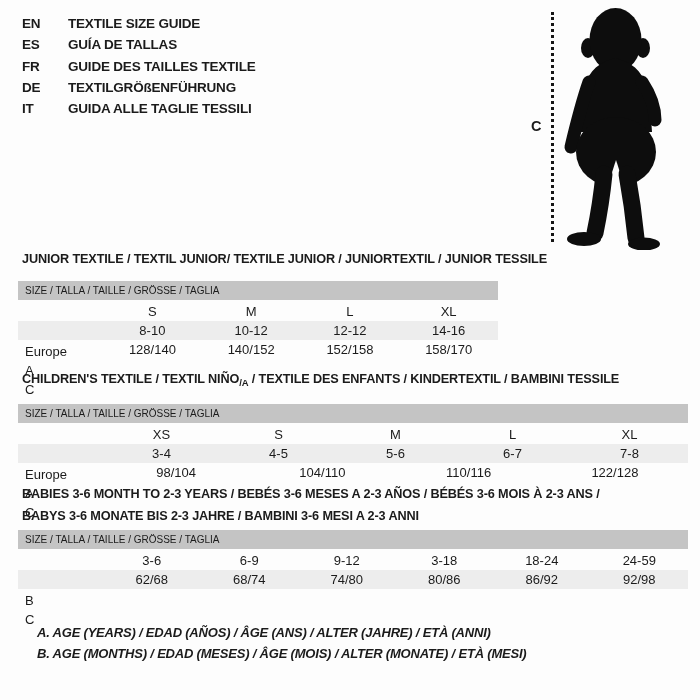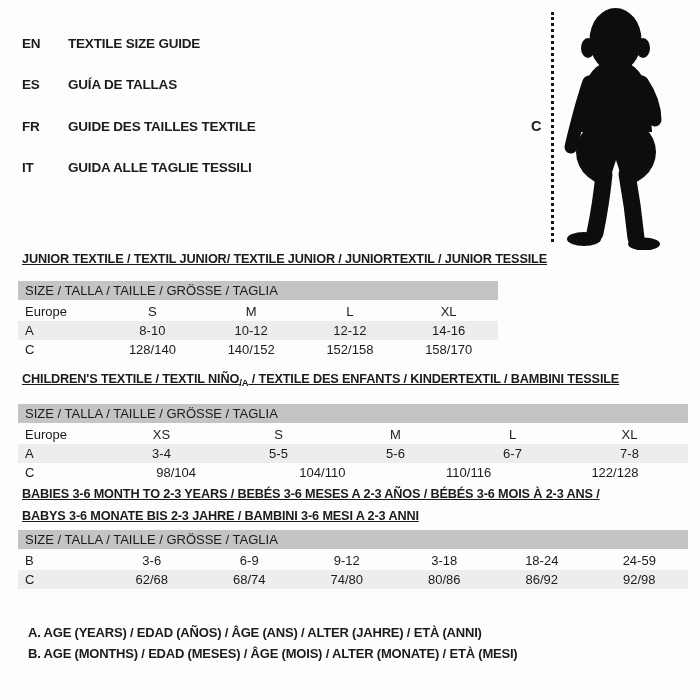"EN" .lang-row { margin-top: 20px -> none }
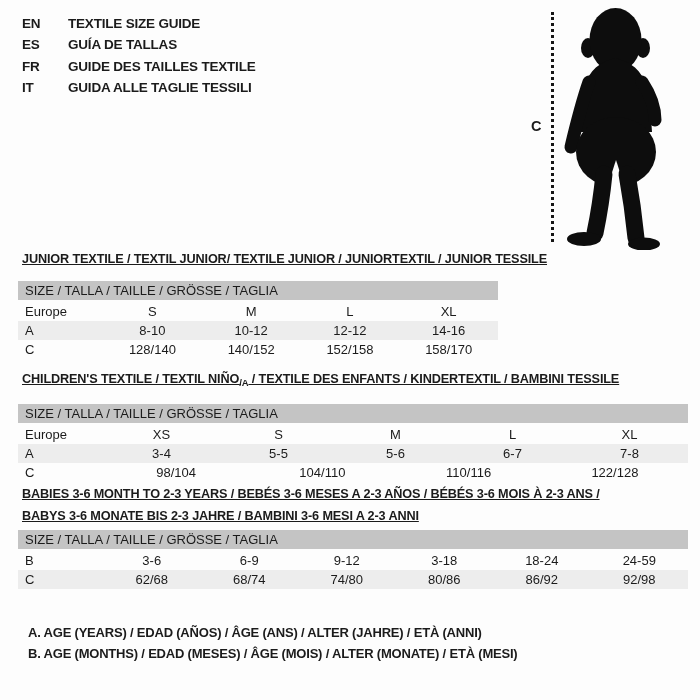"DE" div.lang-row { html: none -> <div> <span>DE</span> <span>TEXTILGRÖßENFÜHRUNG</span> </div> }
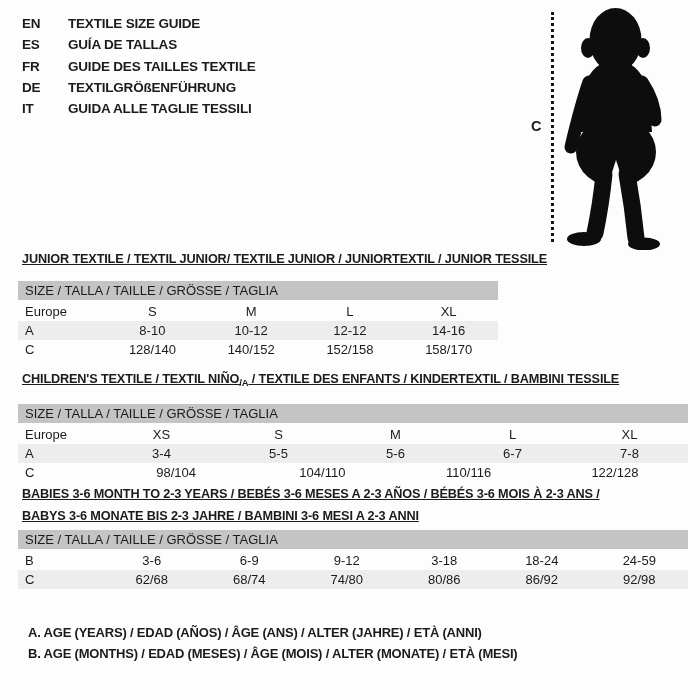"JUNIOR TEXTILE / TEXTIL JUNIOR/" .tbl-title { text-decoration: underline -> none }
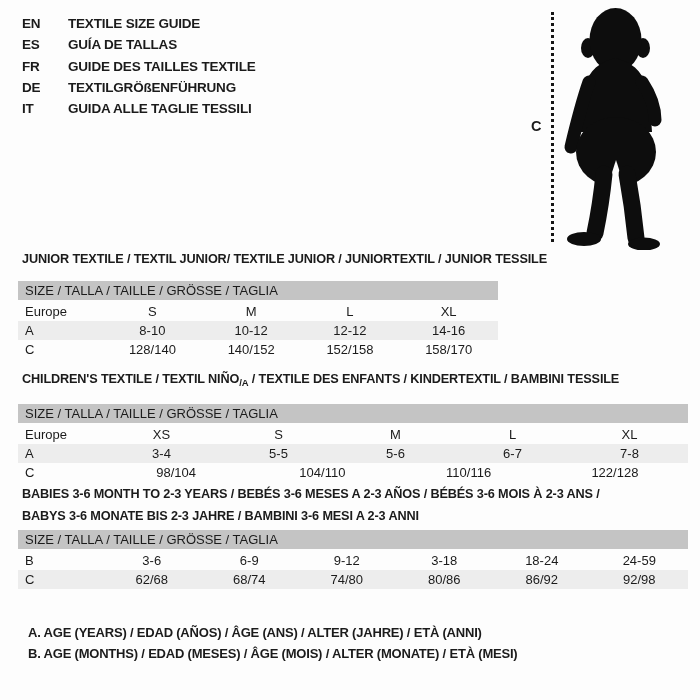"SIZE / TALLA / TAILLE" .size-bar { font-size: 13px -> 10px }
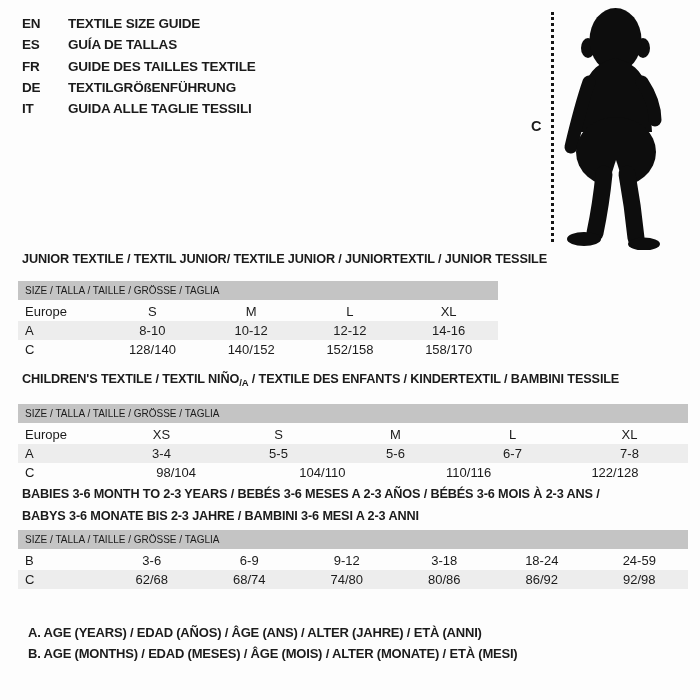"Europe" .tlabel { margin-top: none -> 40px }
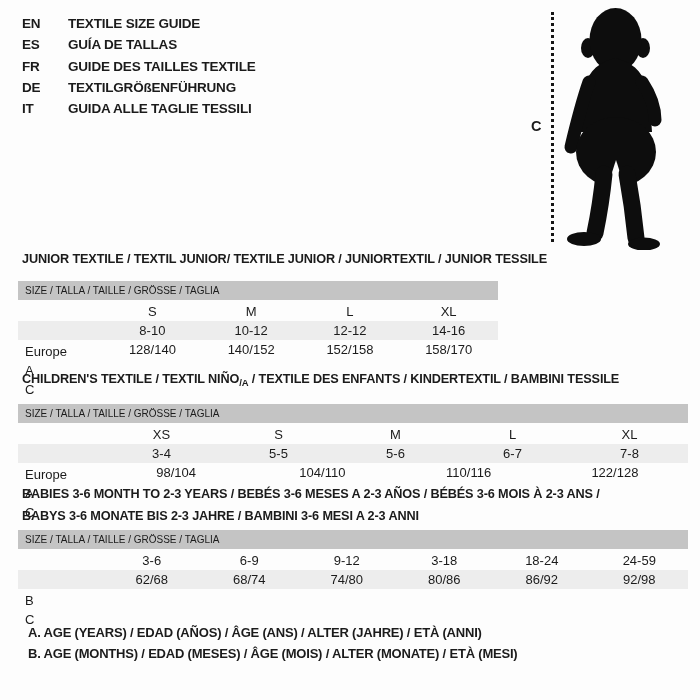"5-5" span.tcell { text: 5-5 -> 4-5 }
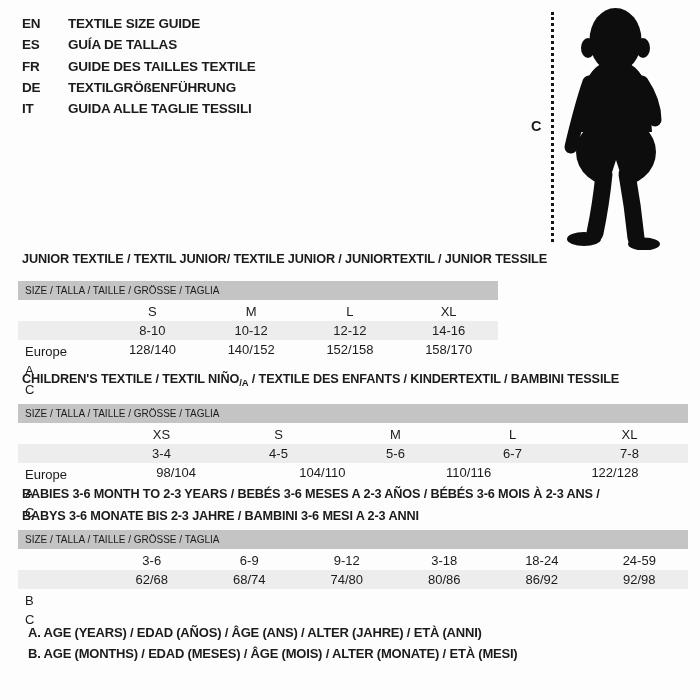"A. AGE (YEARS) / EDAD" .notes { font-style: none -> italic; left: 28px -> 37px }
